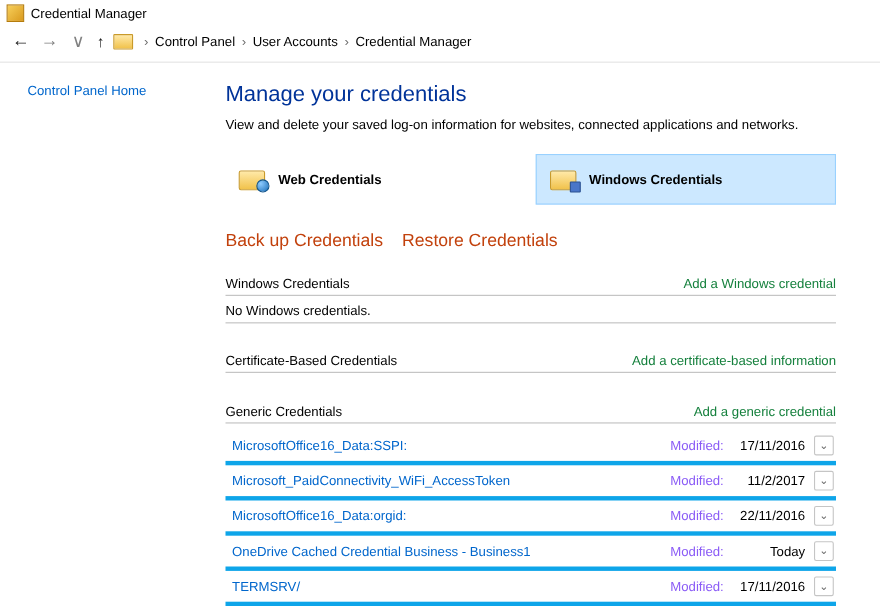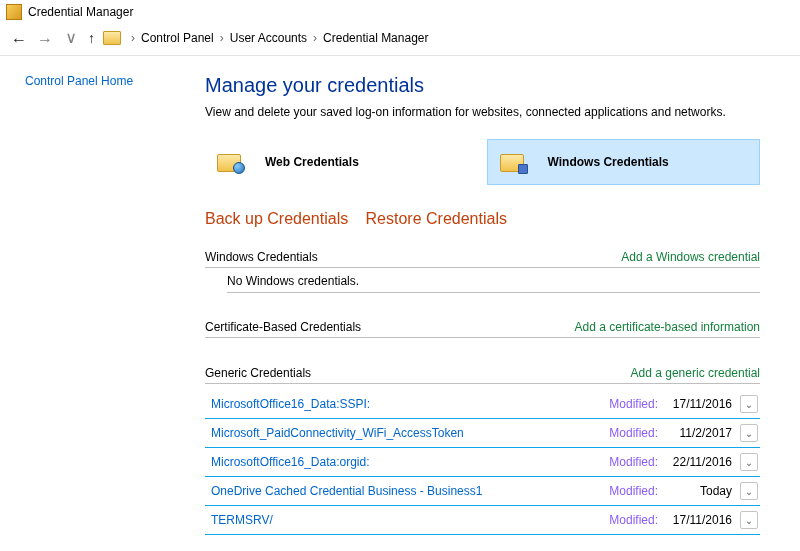"Web Credentials" .tile { gap: 20px -> 8px }
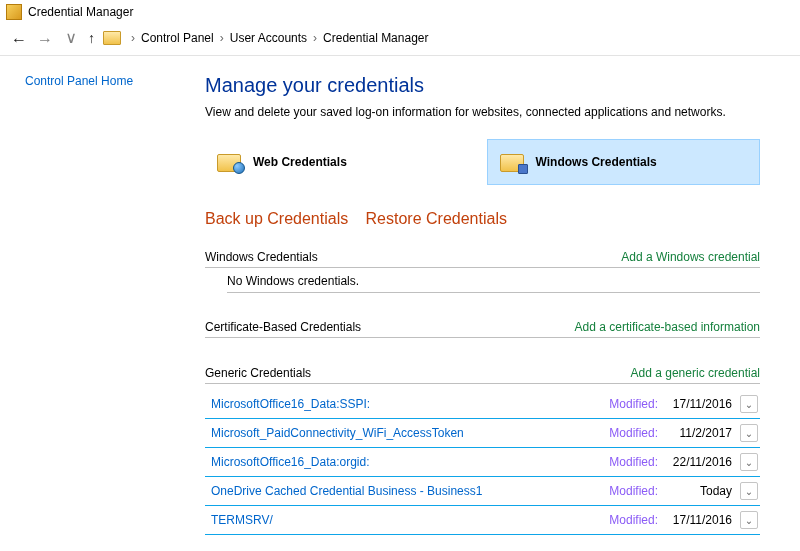"No Windows credentials." .empty-msg.bordered { margin-left: 22px -> none }
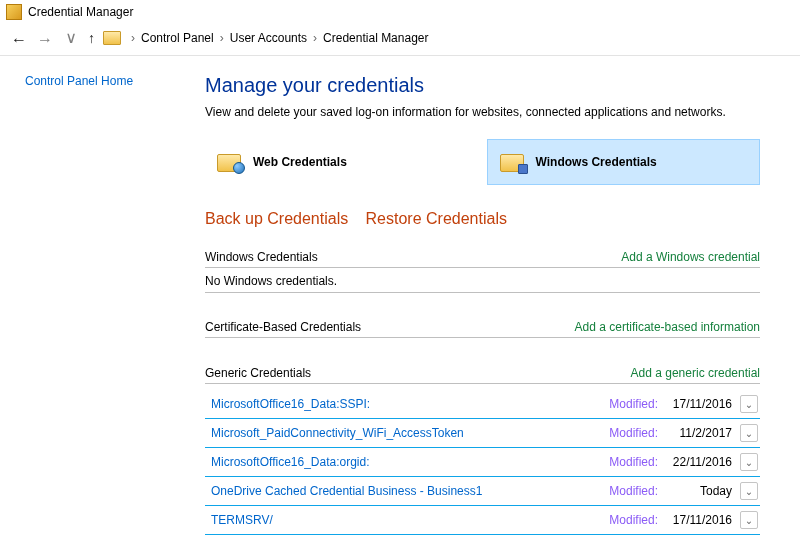"MicrosoftOffice16_Data:SSPI:" .cred-row { border-bottom: 1px solid #0ea5e9 -> 4px solid #0ea5e9 }
